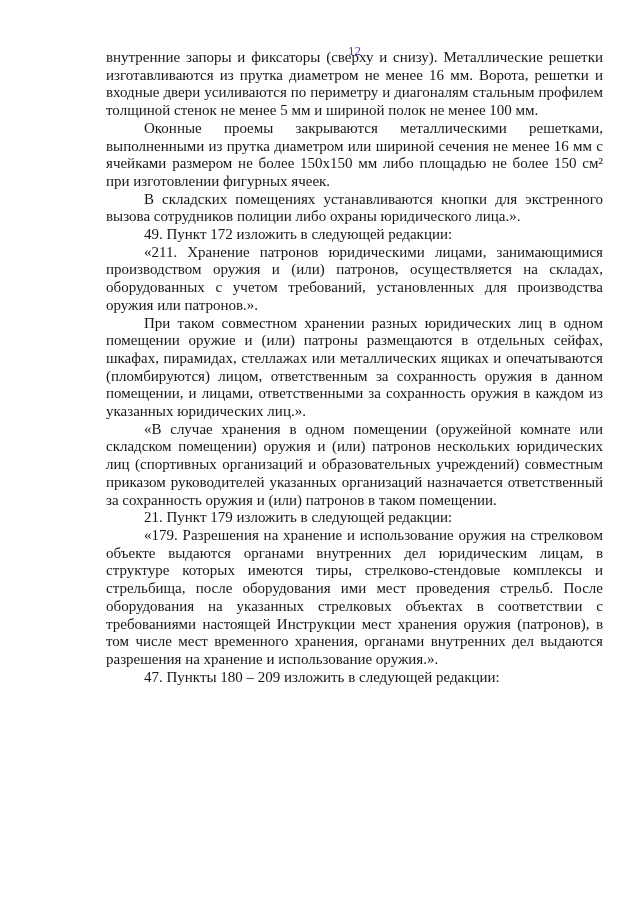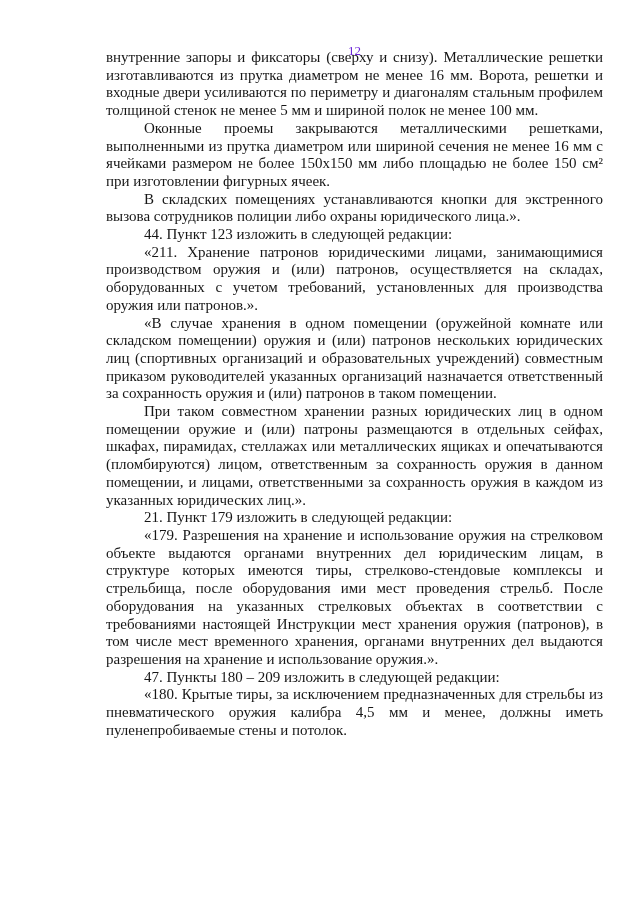"44. Пункт 123 изложить в" p.para { text: 44. Пункт 123 -> 49. Пункт 172 }
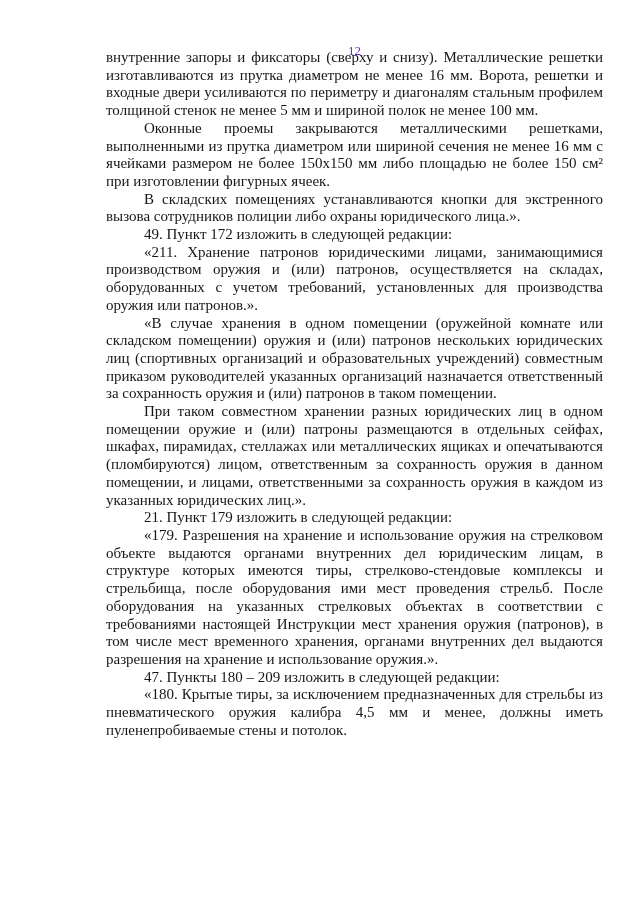"«В случае хранения в одном" p.para { order: before "При таком совместном хранении разных" -> after "При таком совместном хранении разных" }
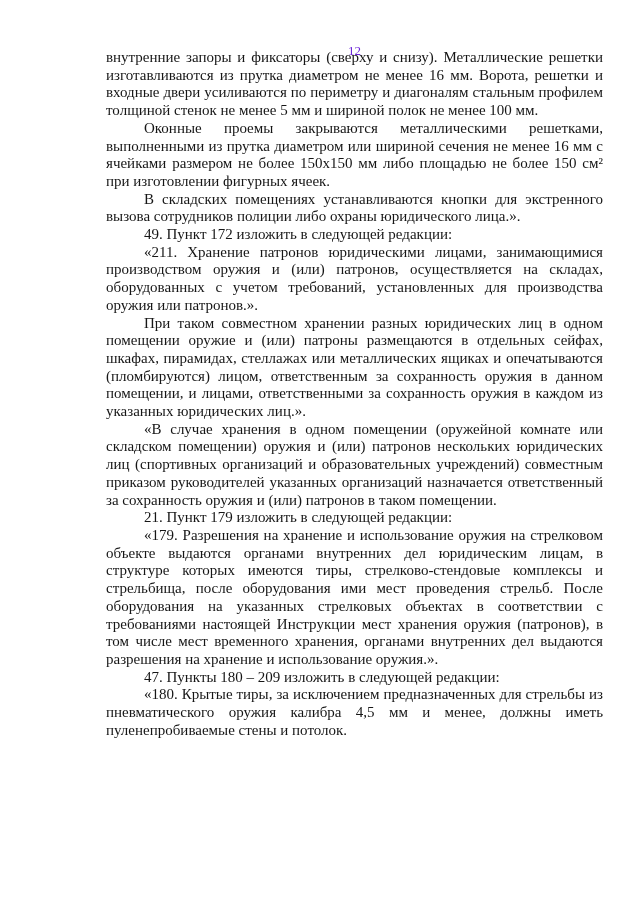"«180. Крытые тиры, за исключением" p.para { html: <p>«180. Крытые тиры, за исключением предназначенных для стрельбы из пневматического оружия калибра 4,5 мм и менее, должны иметь пуленепробиваемые стены и потолок.</p> -> none }
